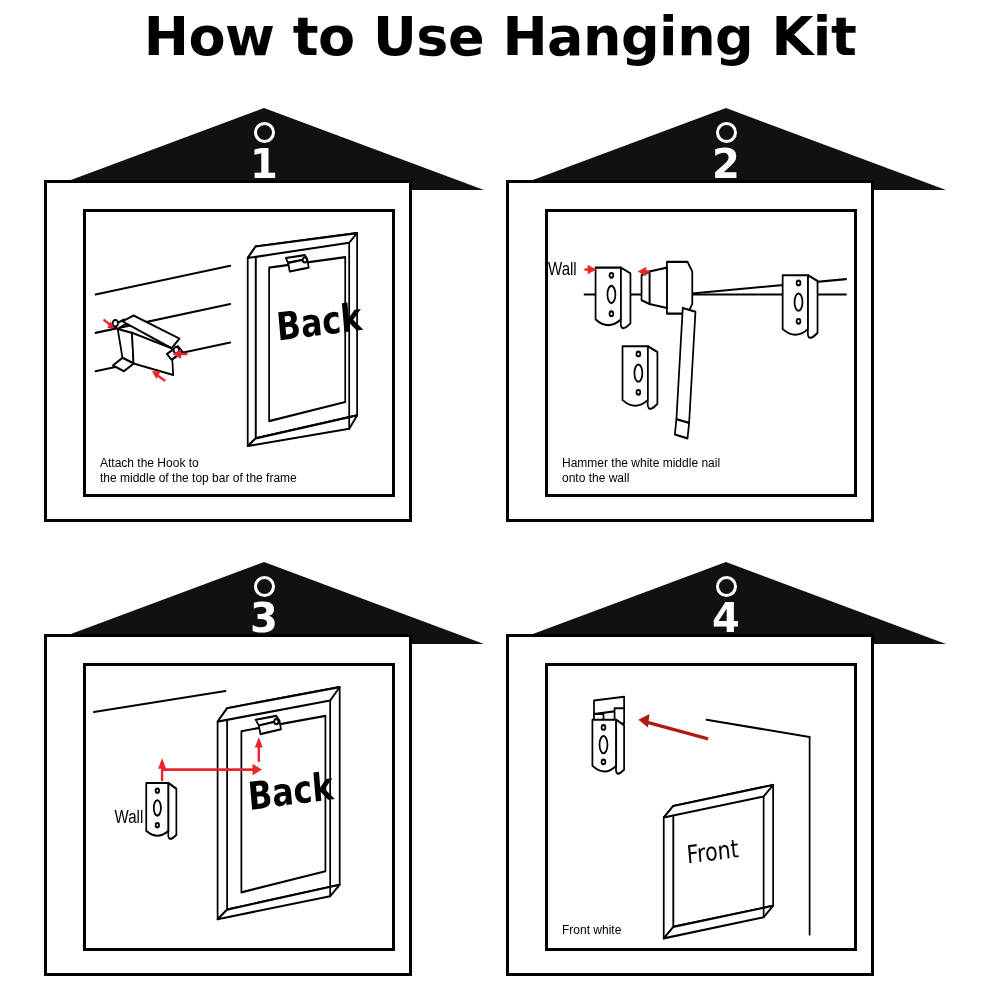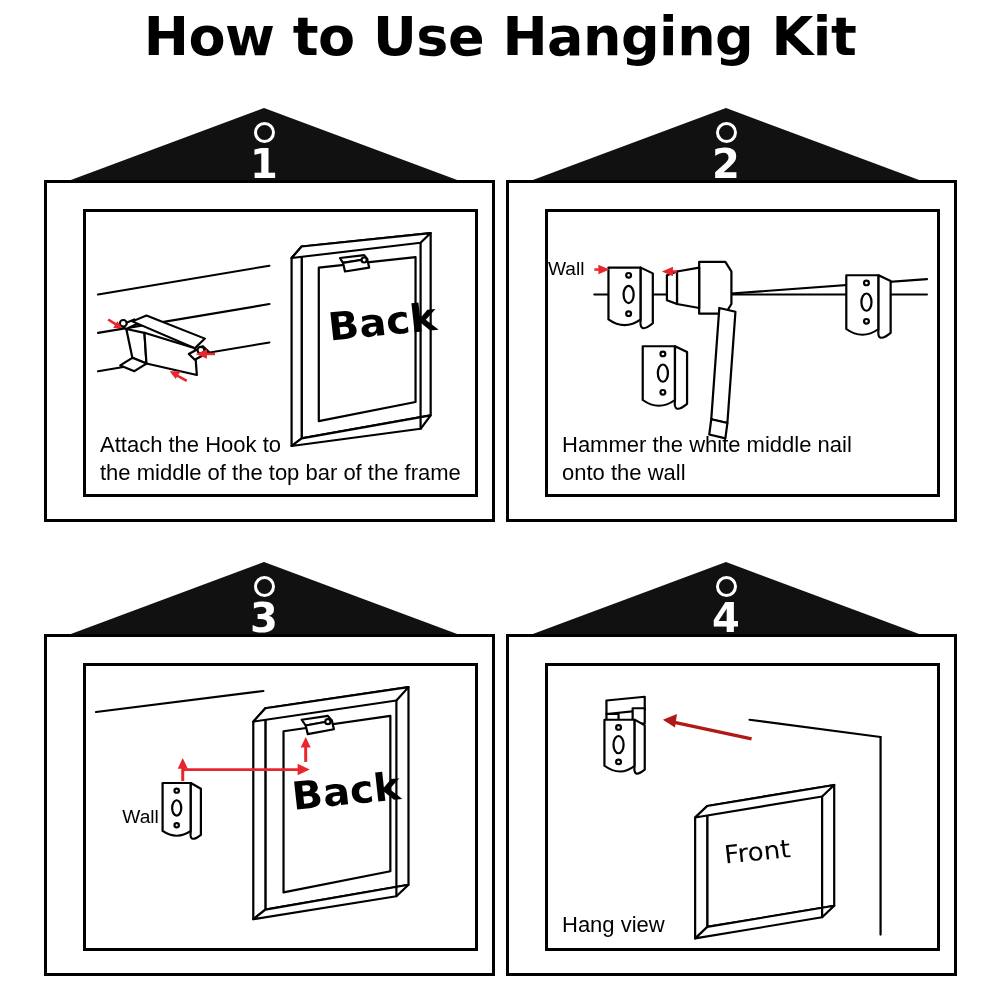"Wall" .outer-box { width: 451px -> 368px }
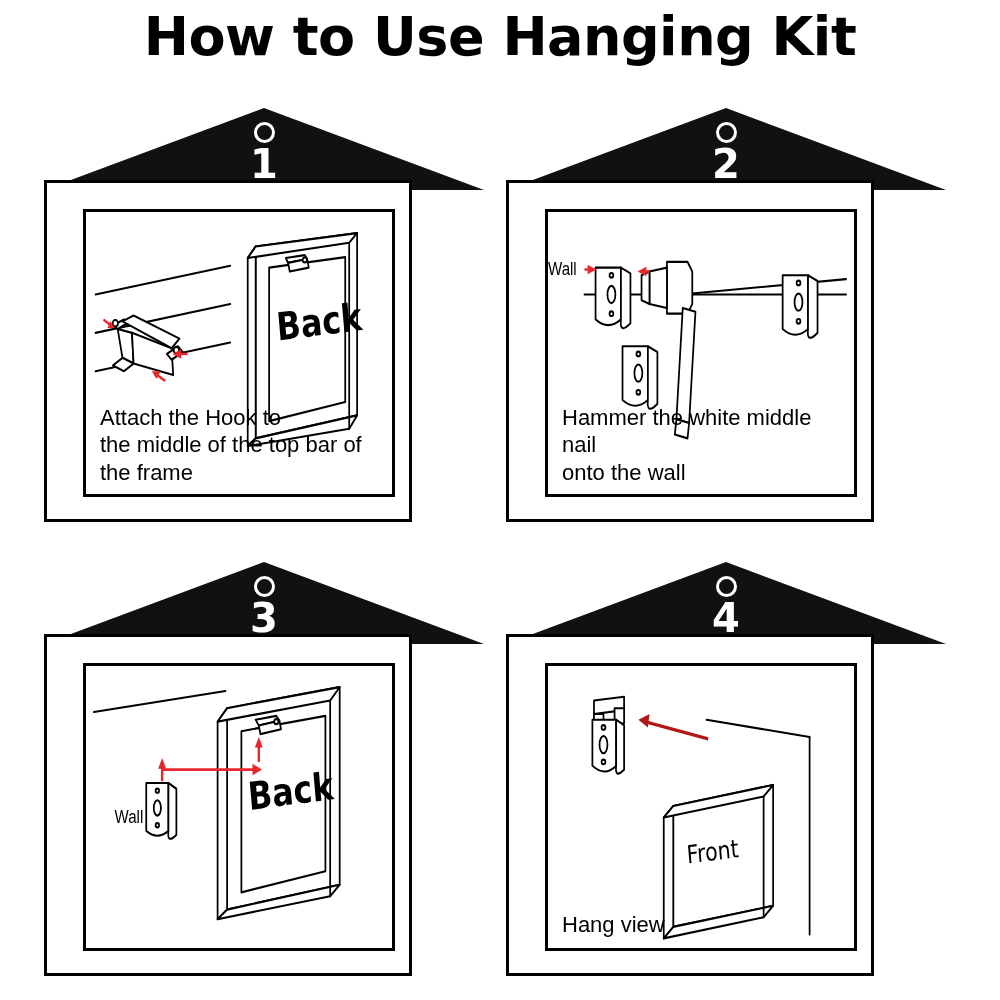"Attach the Hook to" .caption { font-size: 22px -> 12px }
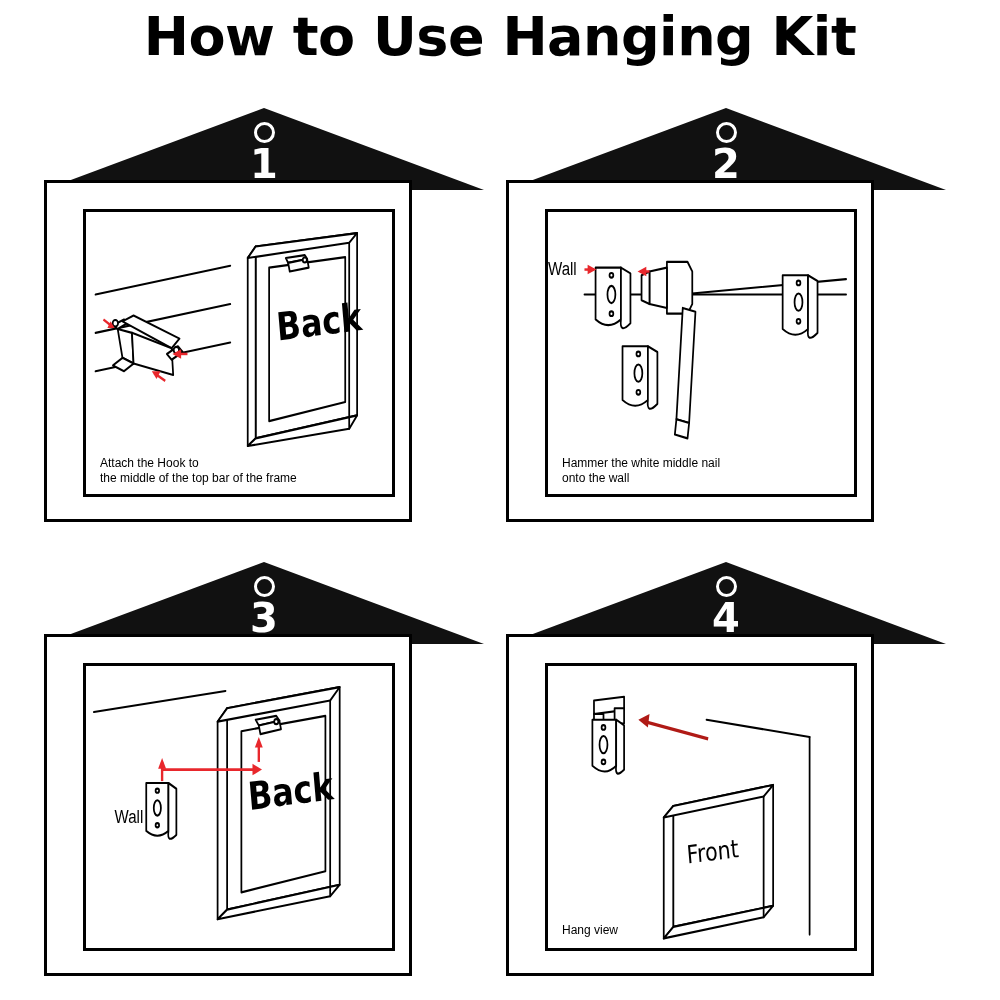"Hang view" div.caption { text: Hang view -> Front white }
